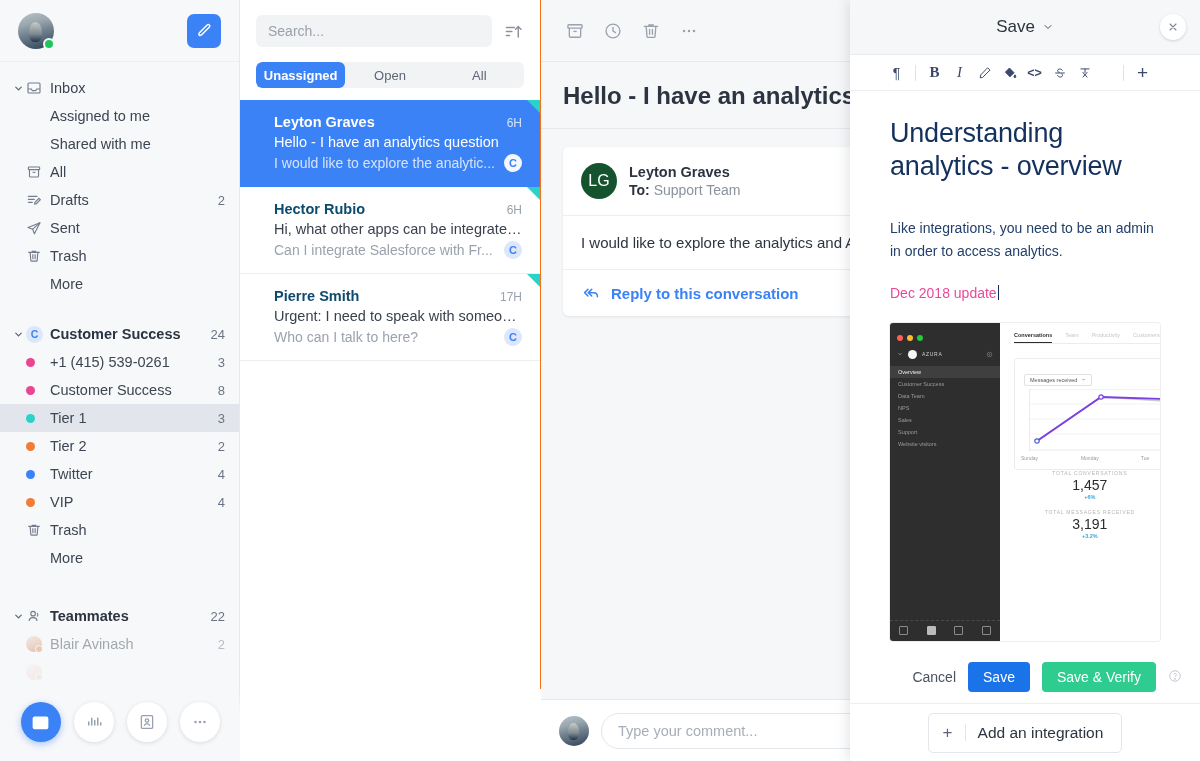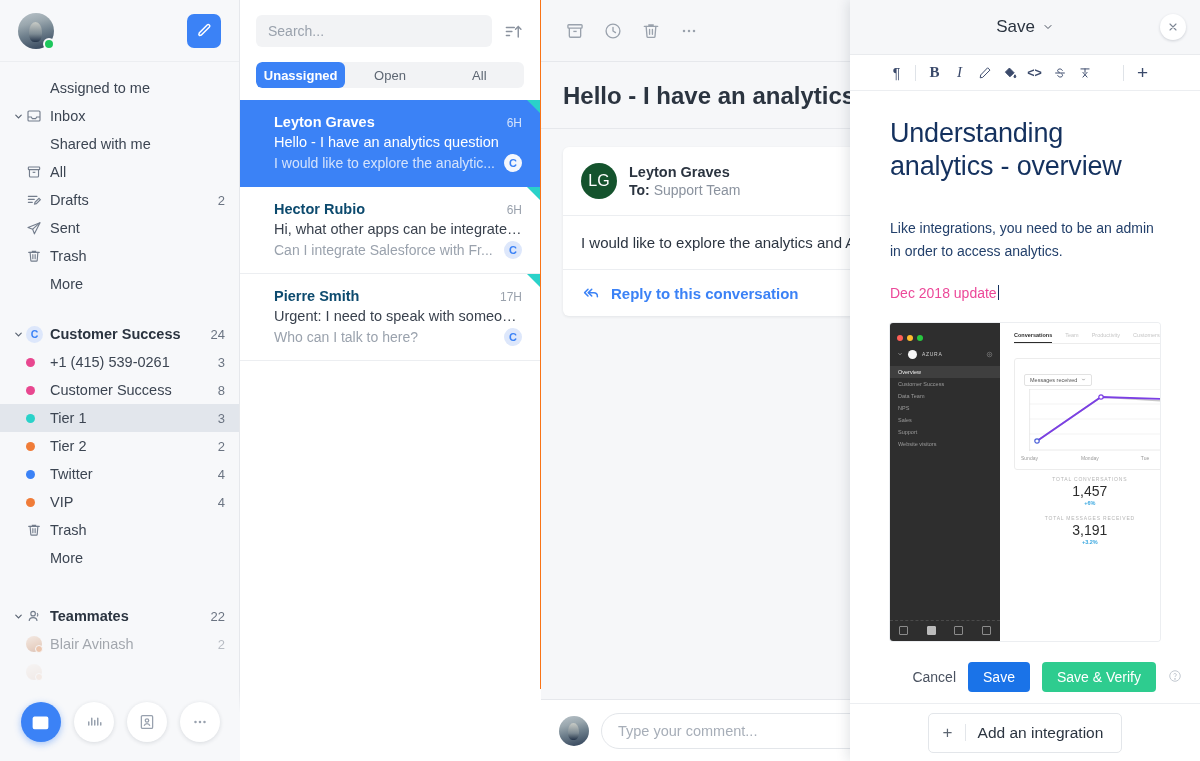"Assigned to me" div.sb-row { order: before "Inbox" -> after "Inbox" }
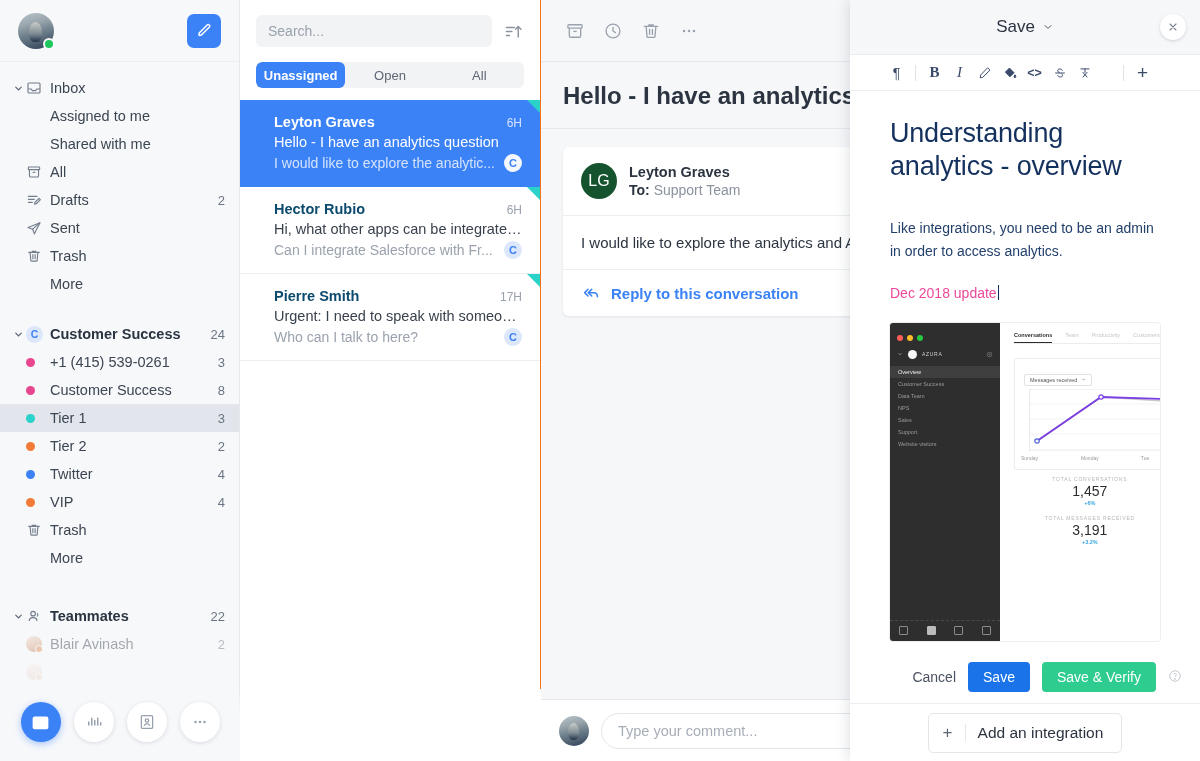"1,457" .shot-stats { margin-top: 6px -> 0 }
